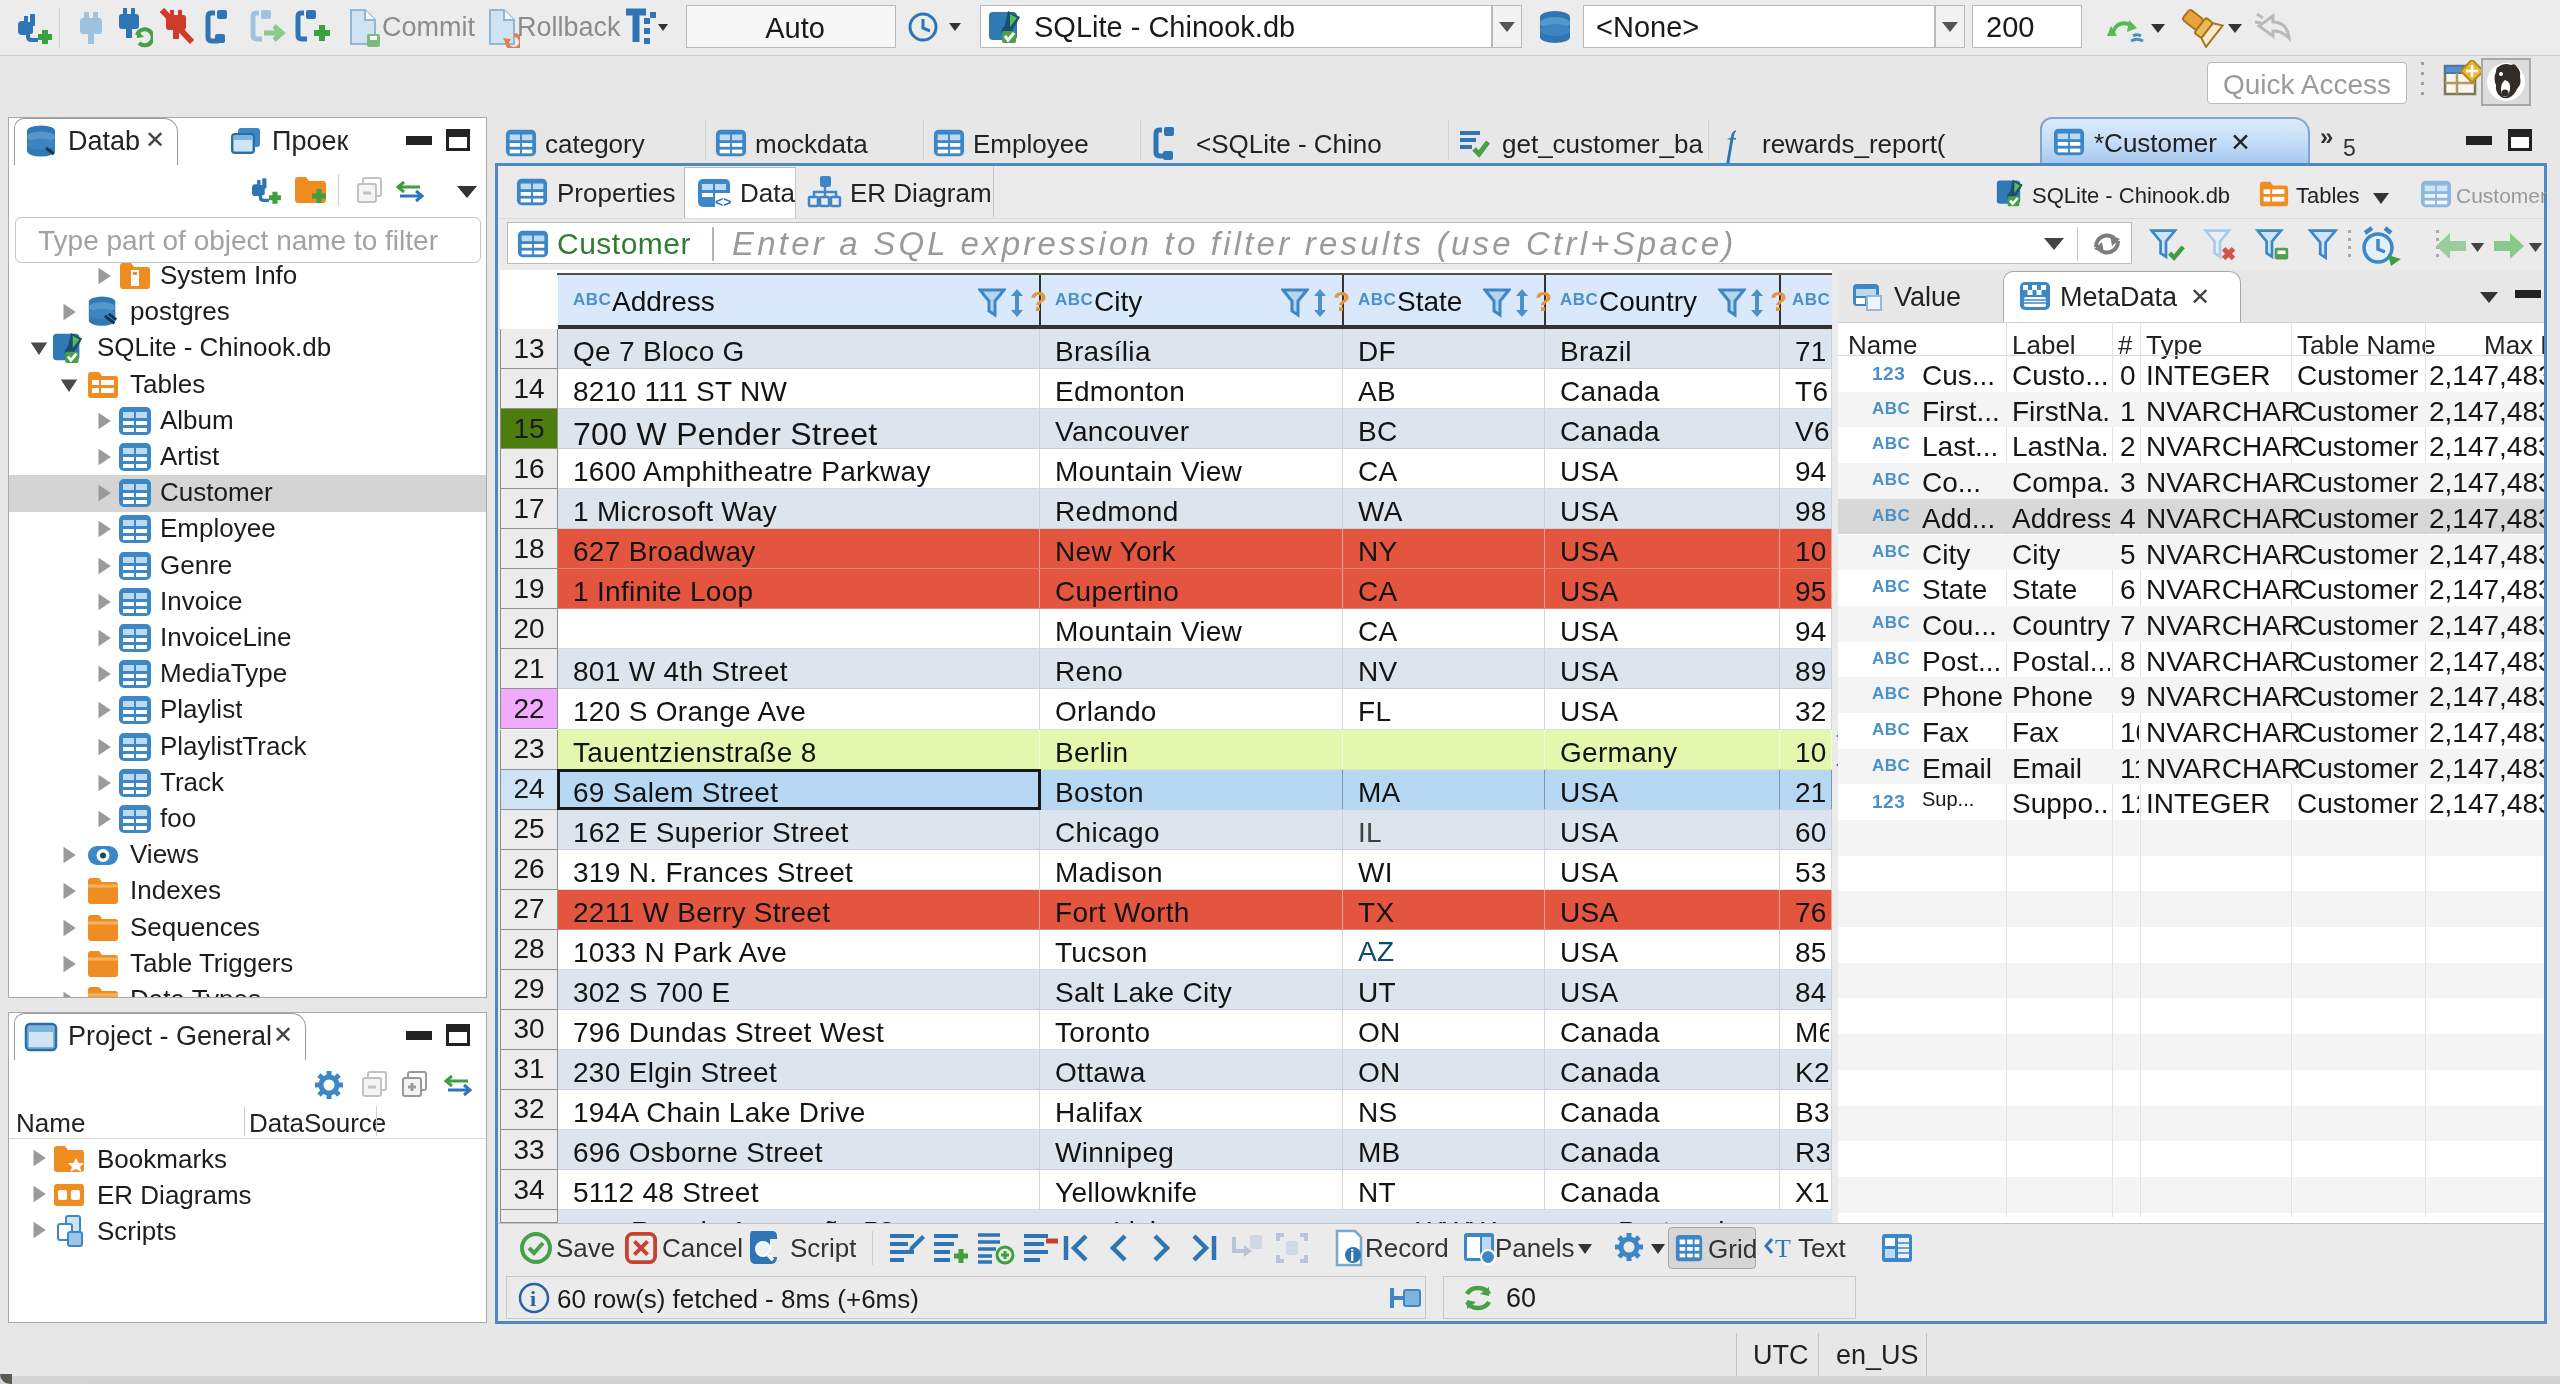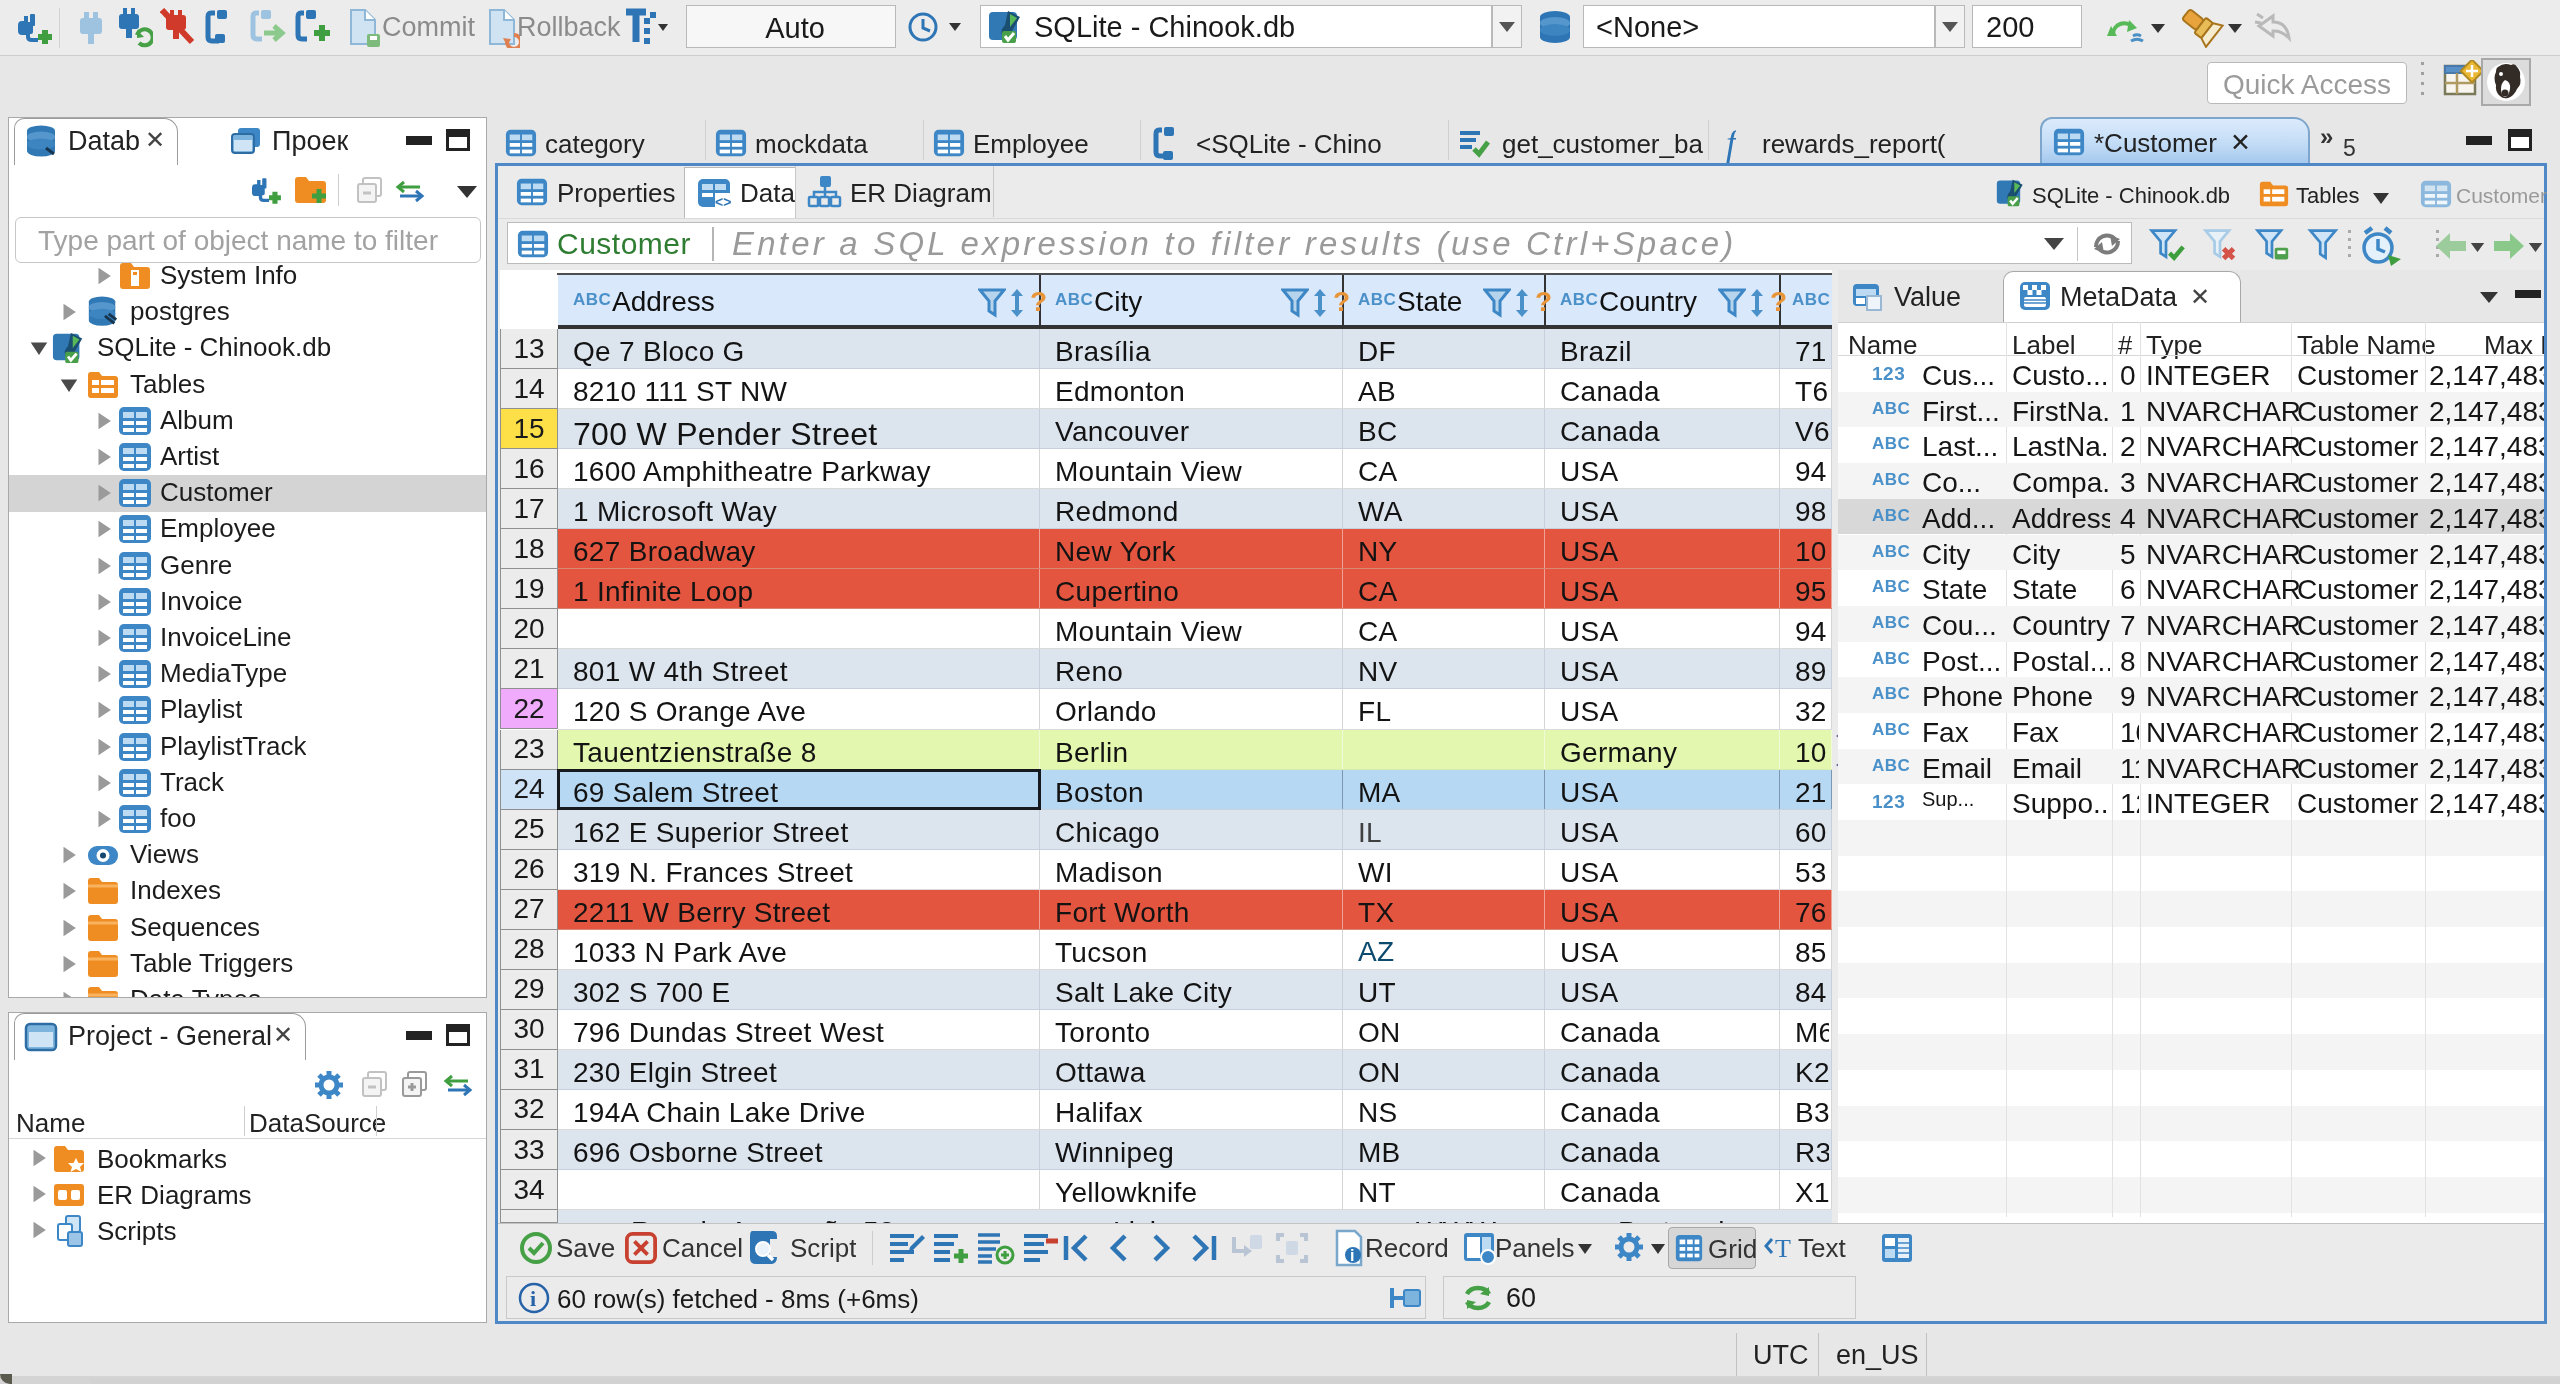"15" div.a { background: #fde047 -> #4d7c0f }
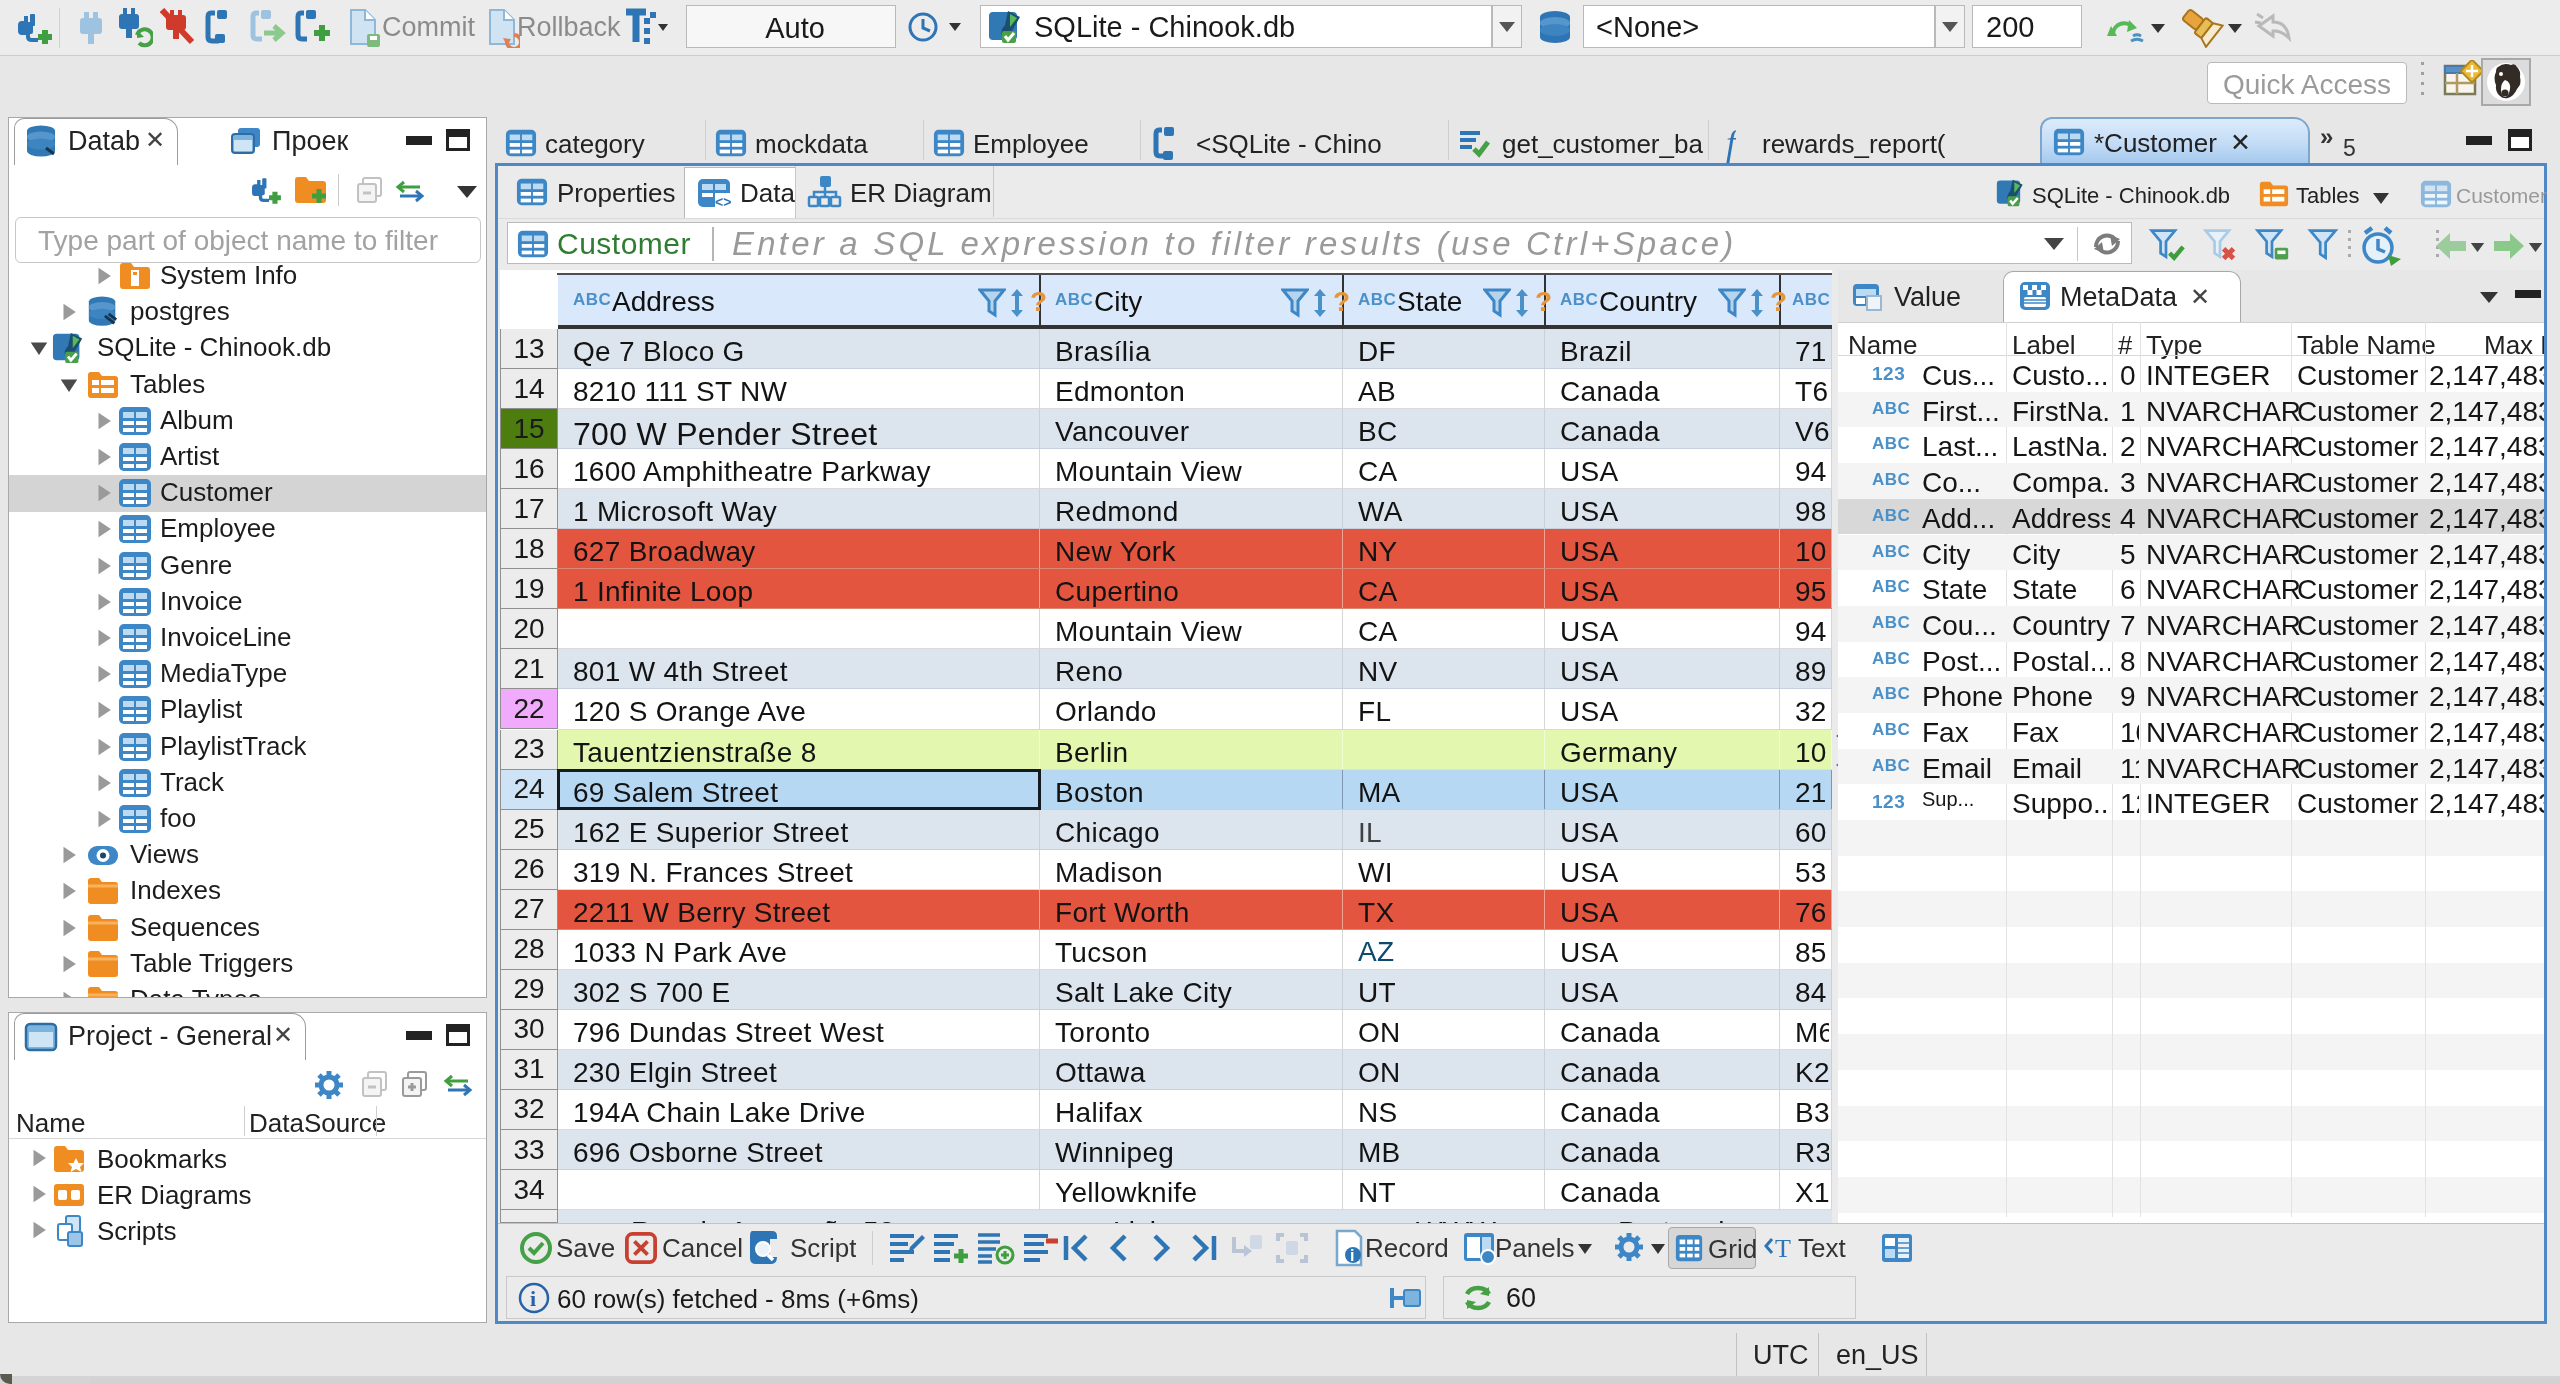"5112 48 Street" div.a { html: none -> <div>5112 48 Street</div> }
